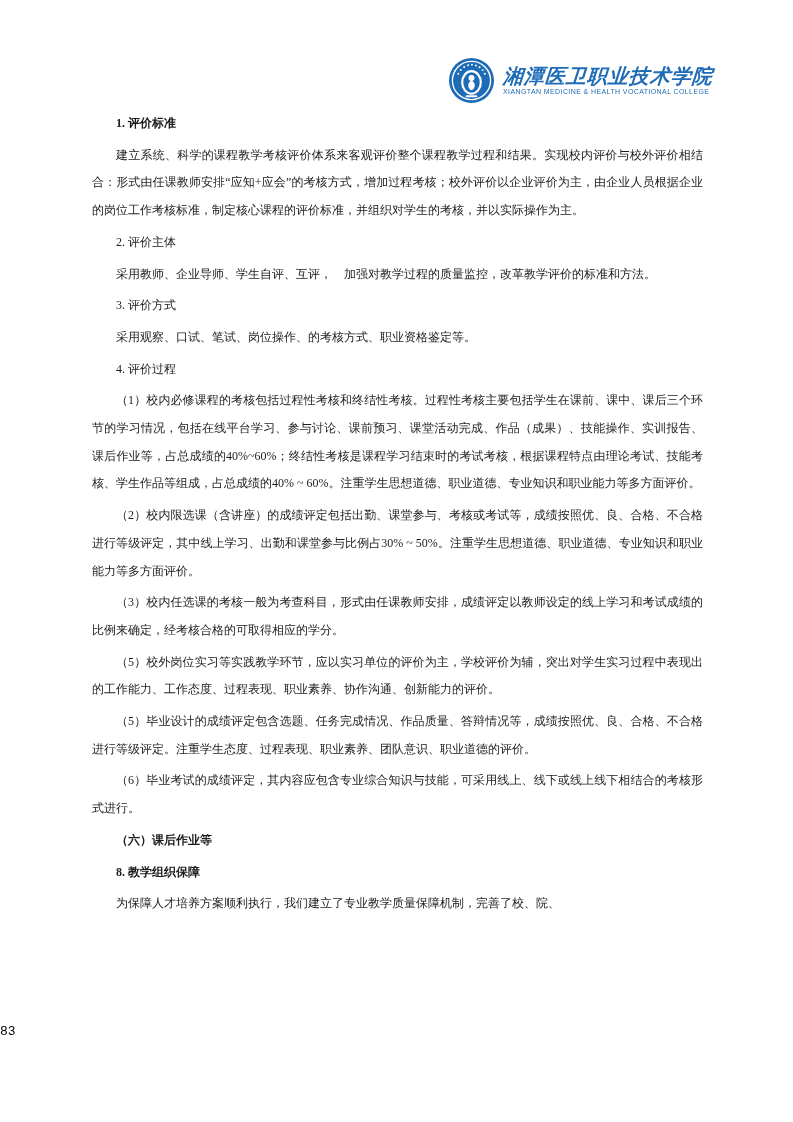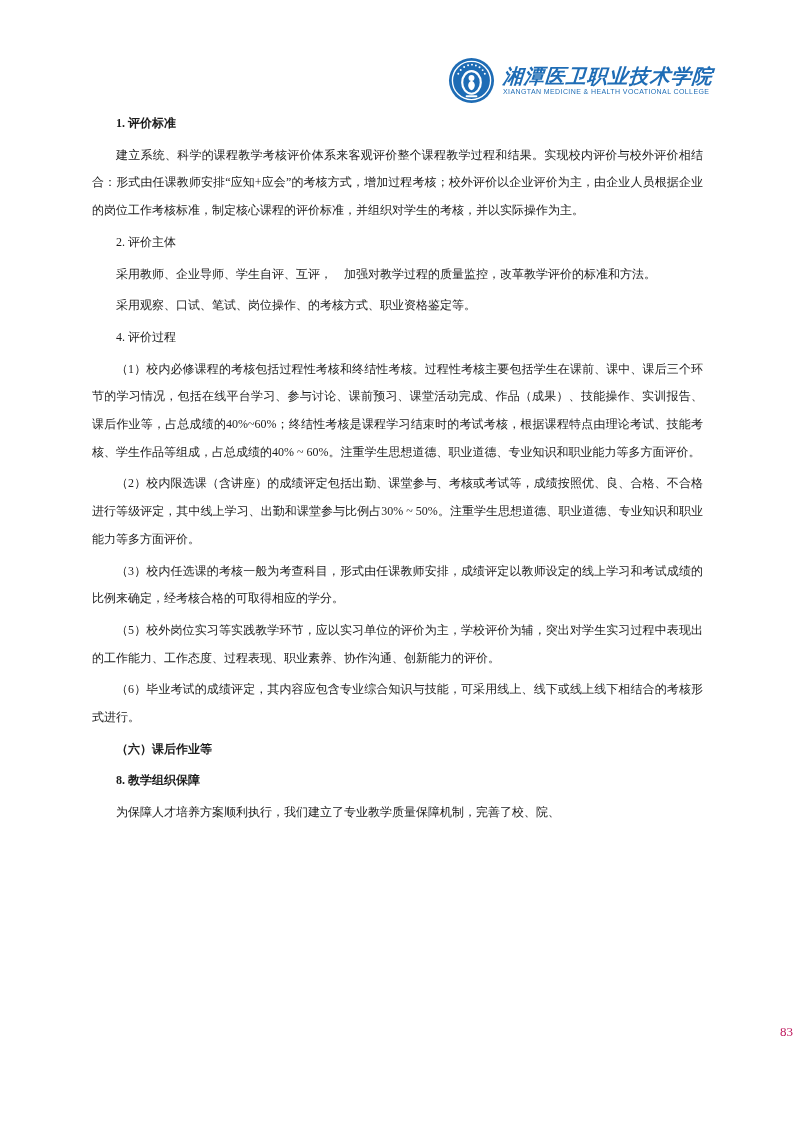"3. 评价方式" h3 { html: none -> <h3>3. 评价方式</h3> }
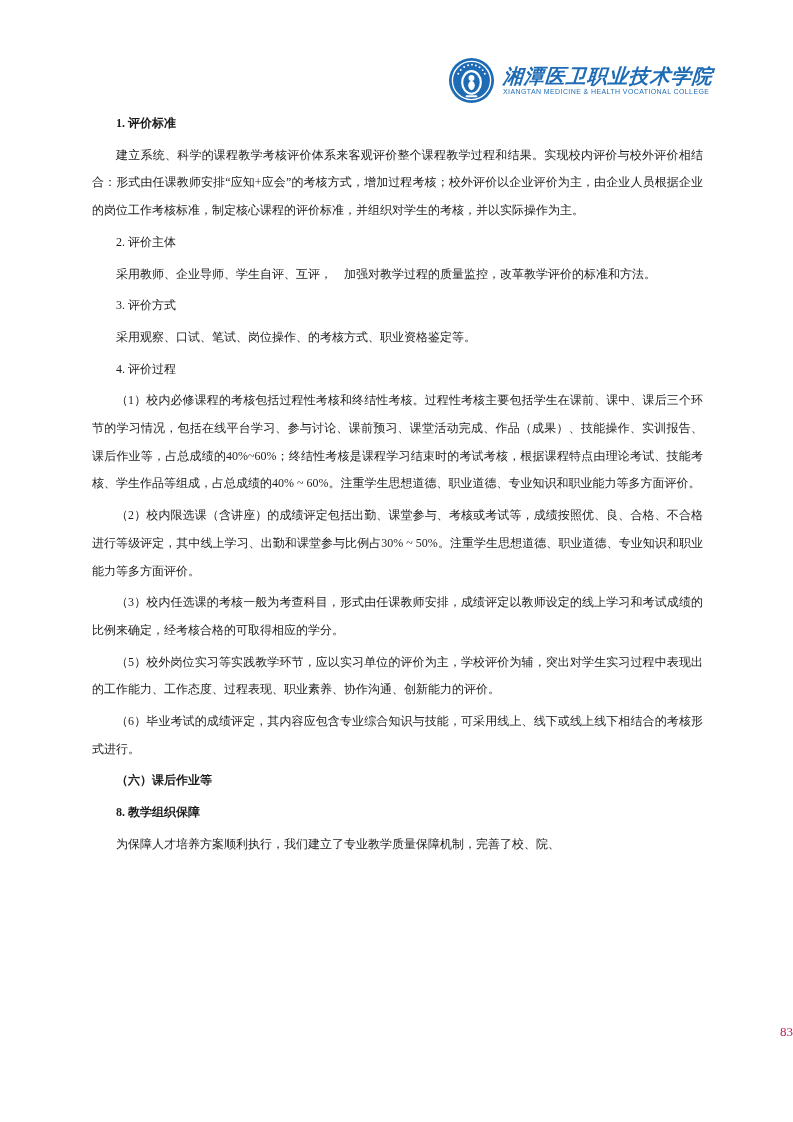"（5）毕业设计的成绩评定包含选题、任务完成情况、作品质量、答辩情况等，成绩按照优" p { html: none -> <p>（5）毕业设计的成绩评定包含选题、任务完成情况、作品质量、答辩情况等，成绩按照优、良、合格、不合格进行等级评定。注重学生态度、过程表现、职业素养、团队意识、职业道德的评价。</p> }
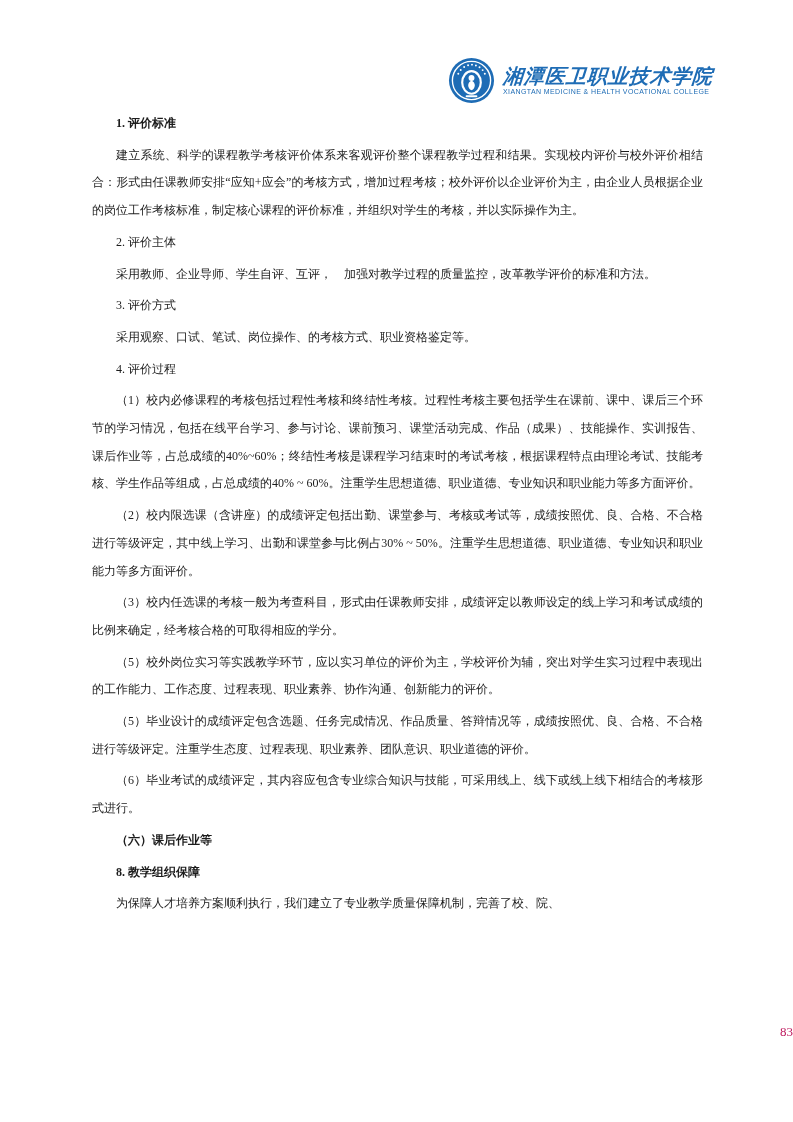"83" .page-number { color: #be185d -> #000000; font-family: none -> Liberation Mono, monospace; text-align: right -> left }
